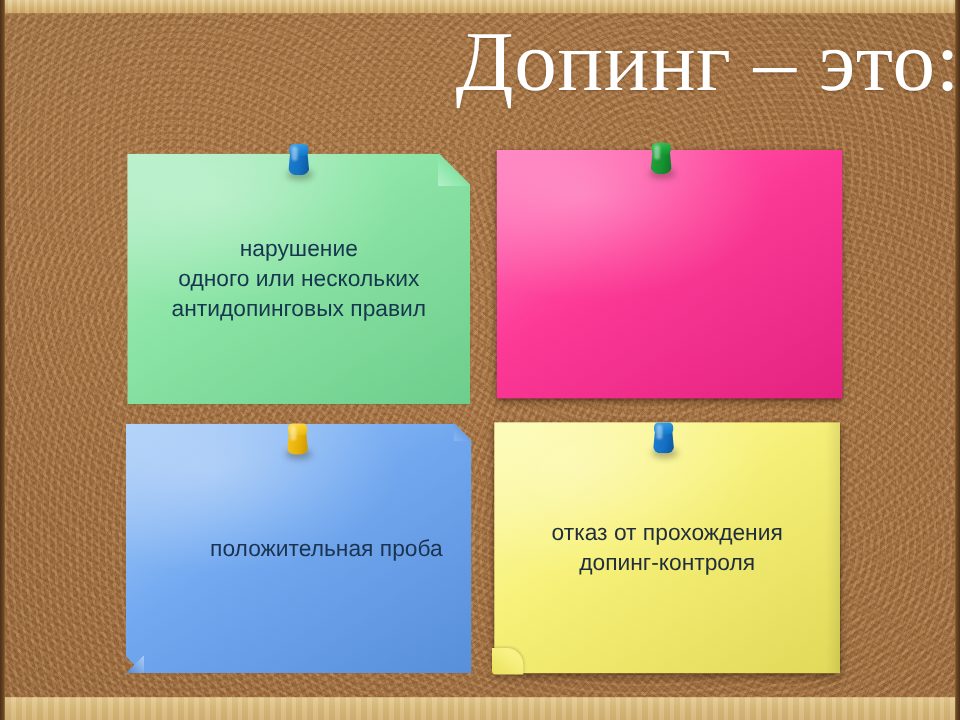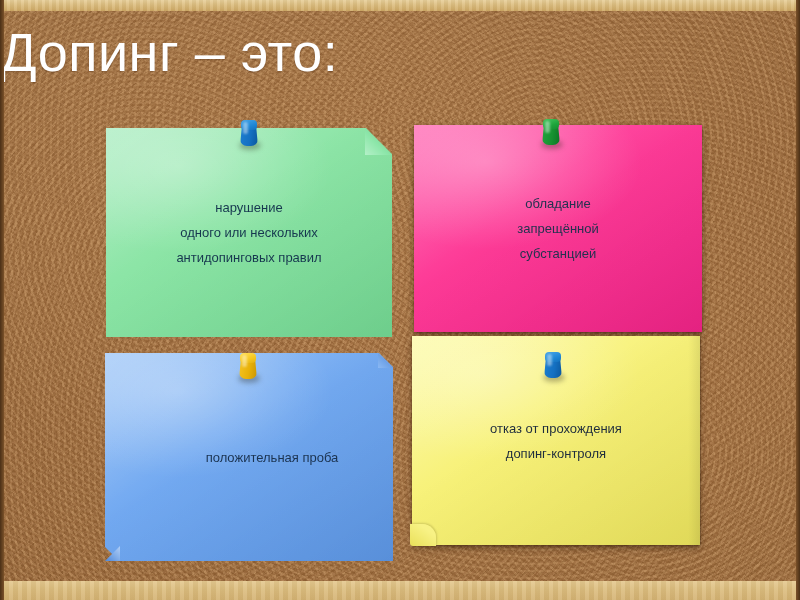"Допинг – это:" .title { font-family: none -> Liberation Serif, serif; font-size: 54px -> 71px; text-align: left -> right }
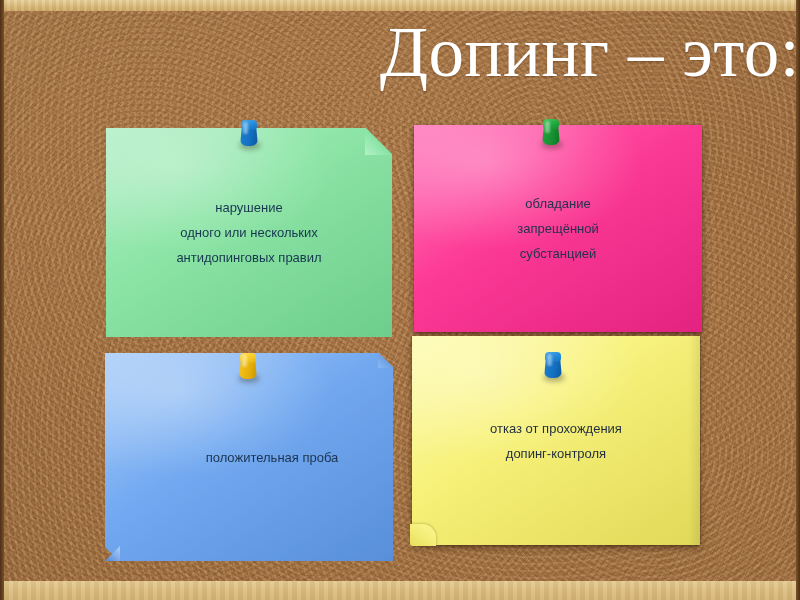"нарушение" .note-text { font-size: 13px -> 19px }
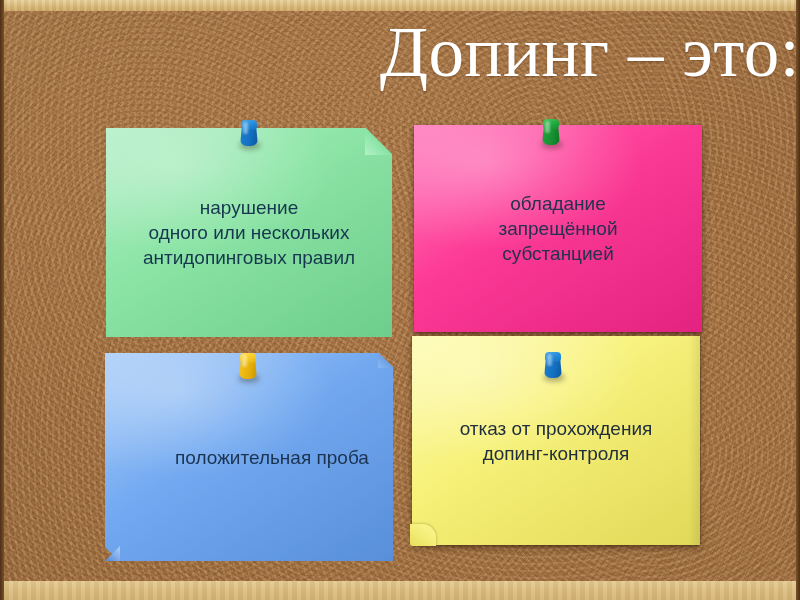"обладание" div.note-text { html: <div>обладание запрещённой субстанцией</div> -> none }
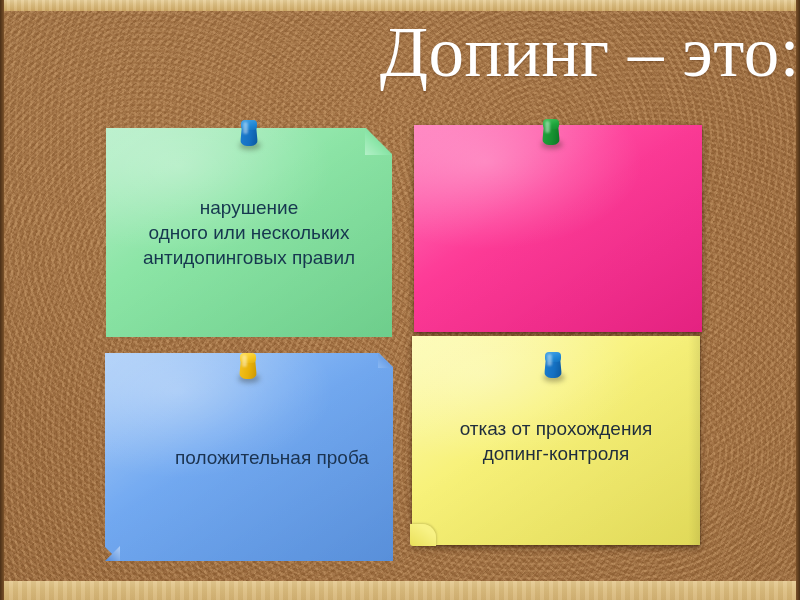"отказ от прохождения" div.note { top: 336px -> 352px }
